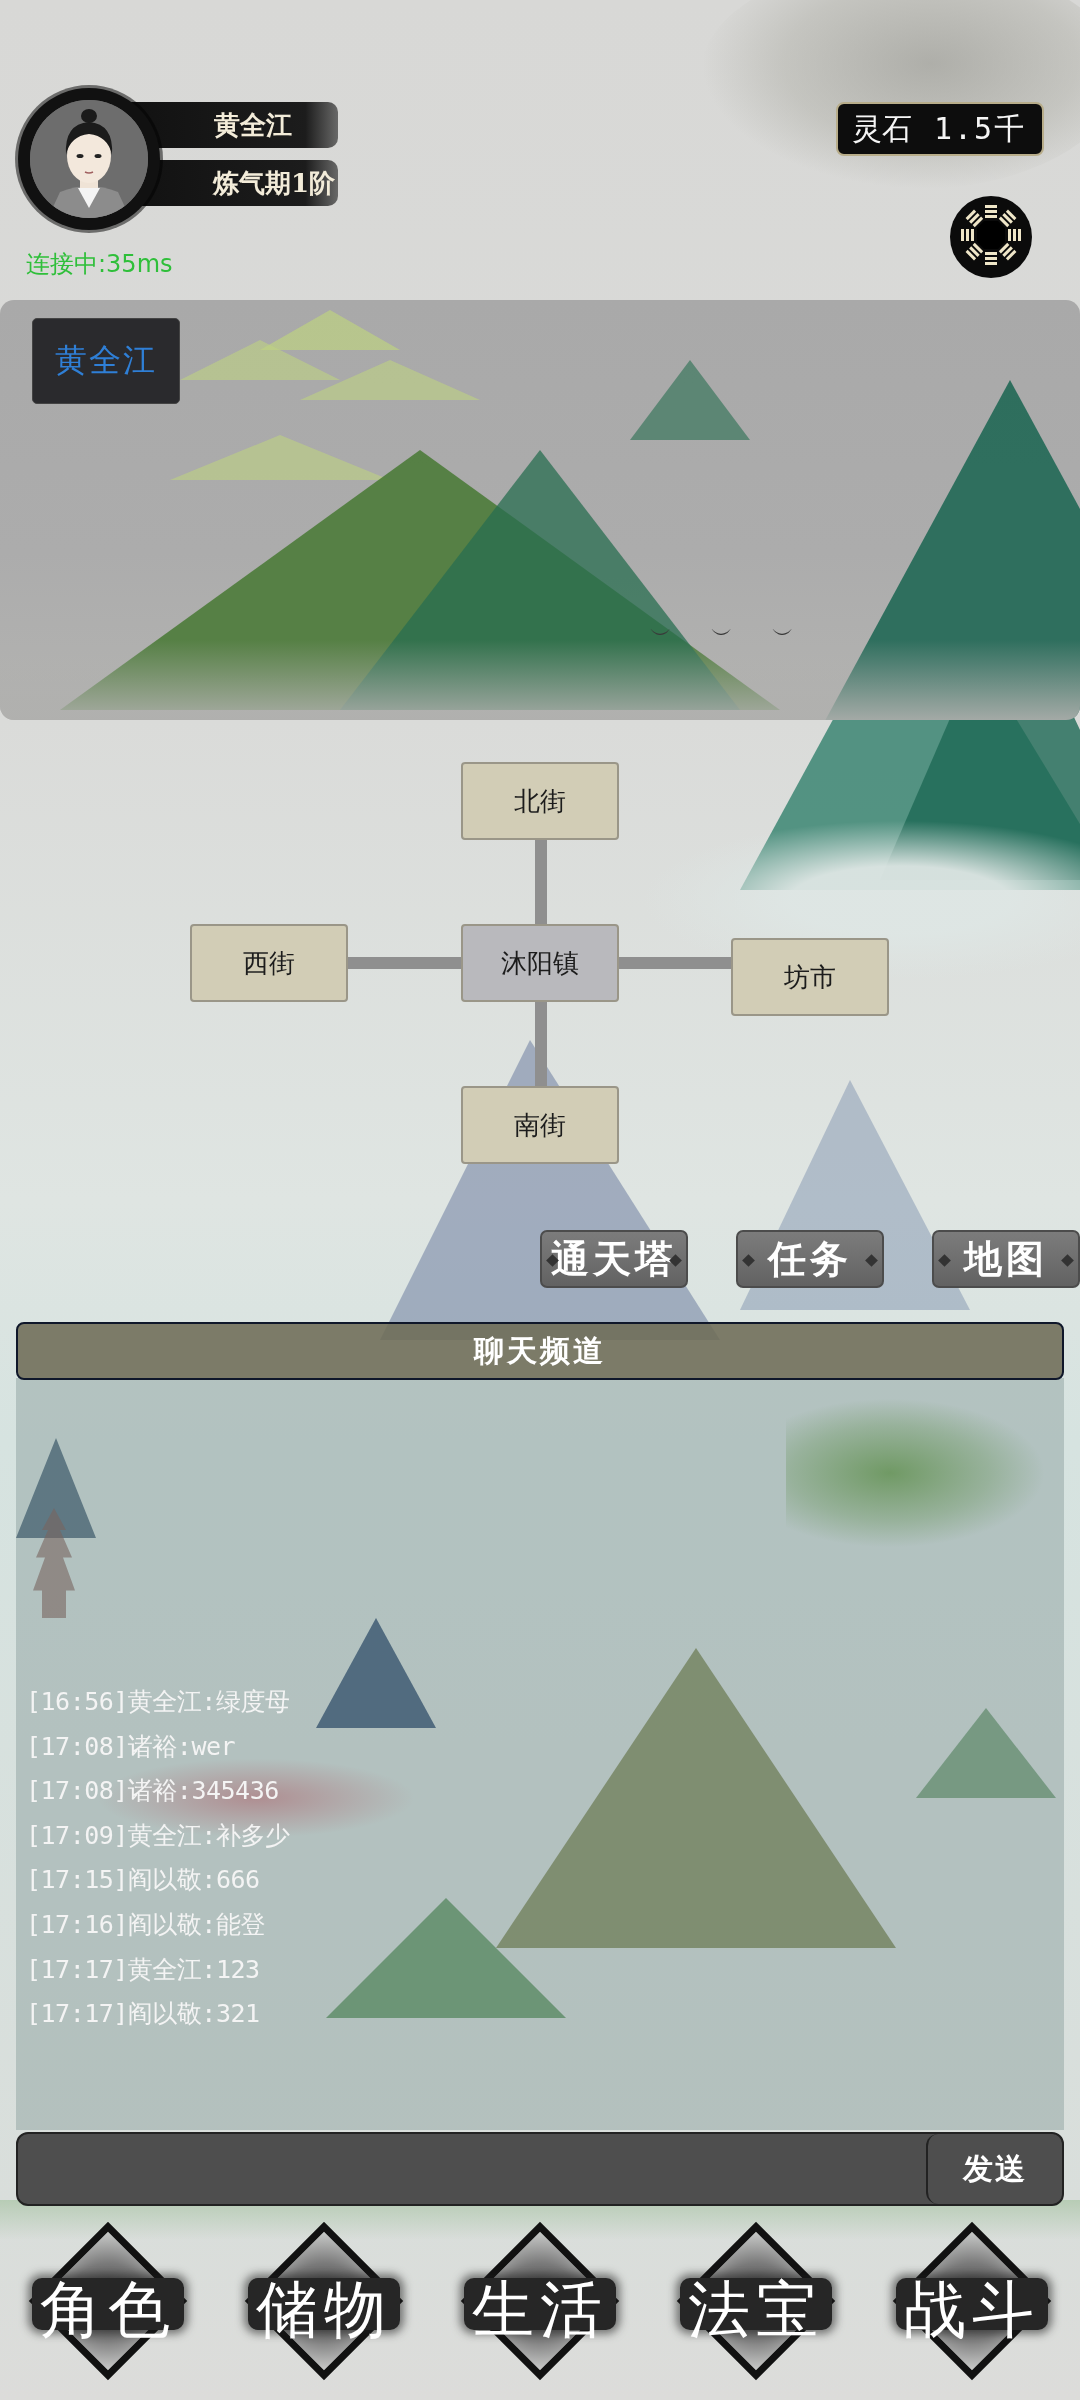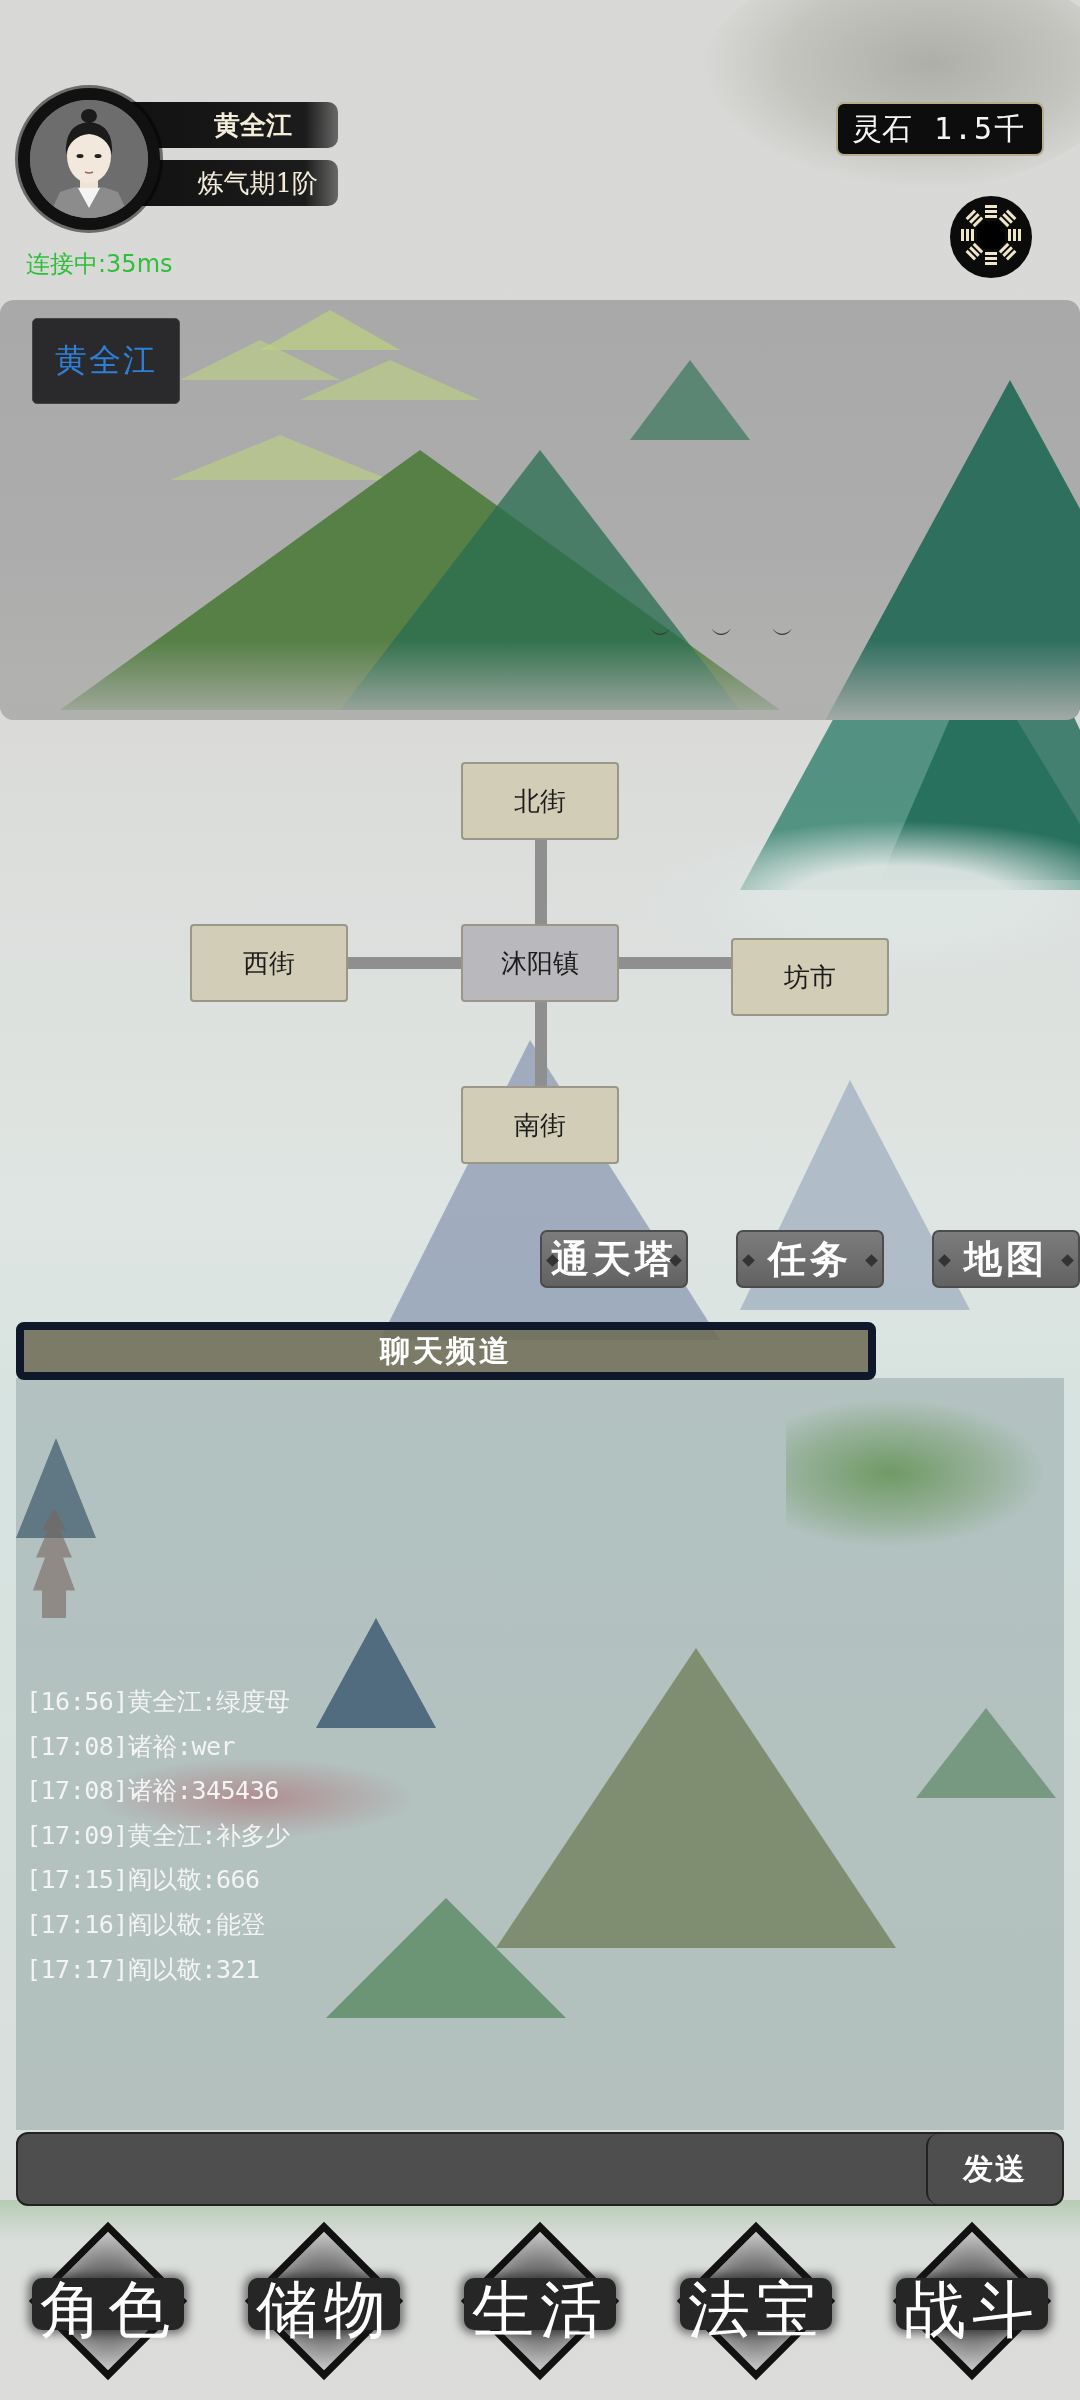"炼气期1阶" .realm-bar { font-weight: normal -> bold; padding-right: 20px -> 3px }
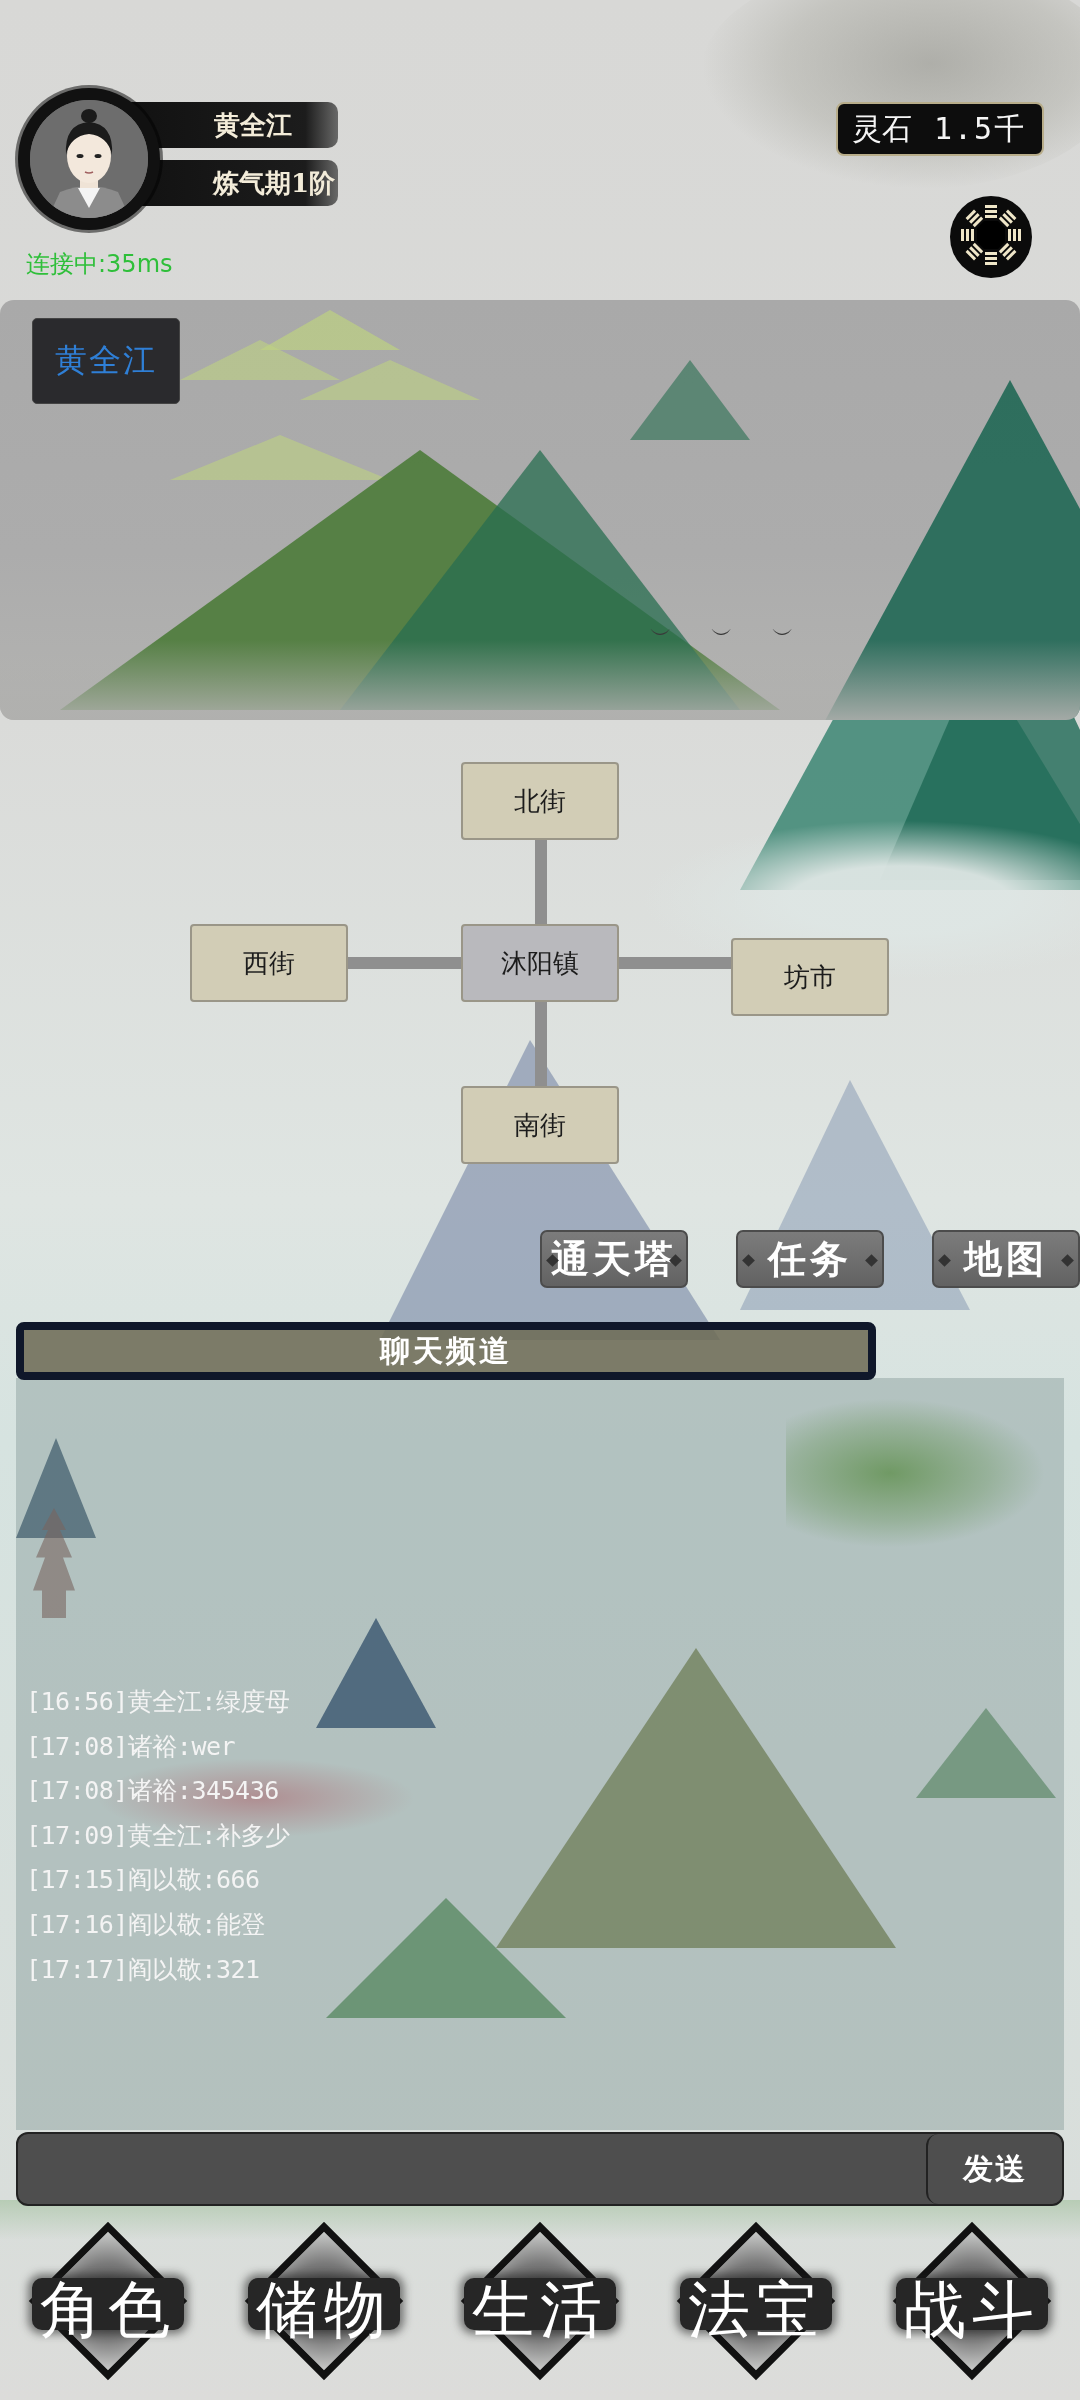"聊天频道" .chat-header { border: 8px solid #0f172a -> 2px solid #0f172a; width: 860px -> 1048px }
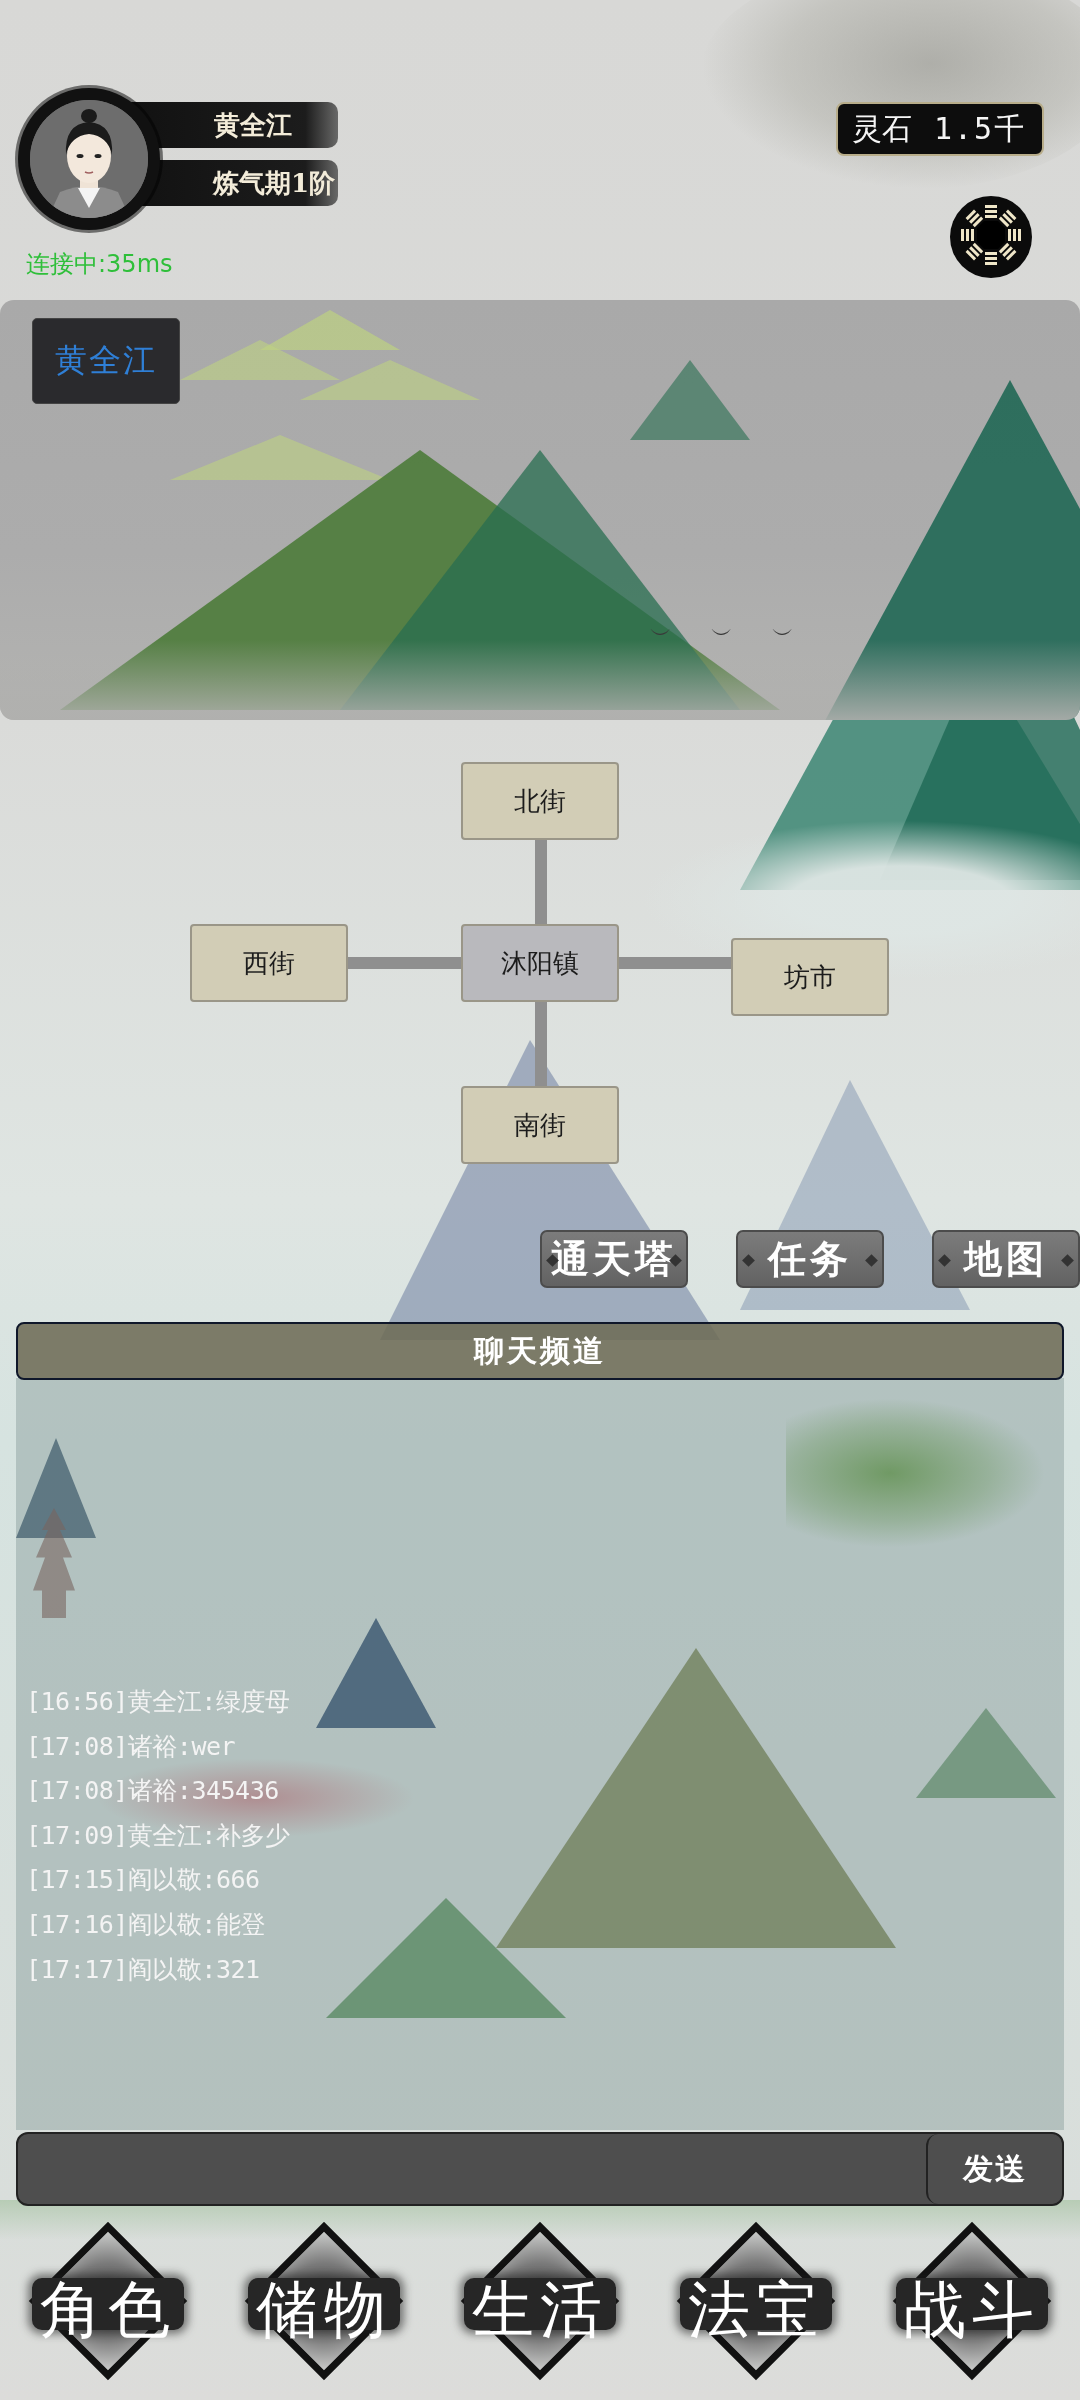"[17:17]黄全江:123" div.chat-line { html: none -> <div><span>[17:17]</span><span>黄全江</span>:<span>123</span></div> }
